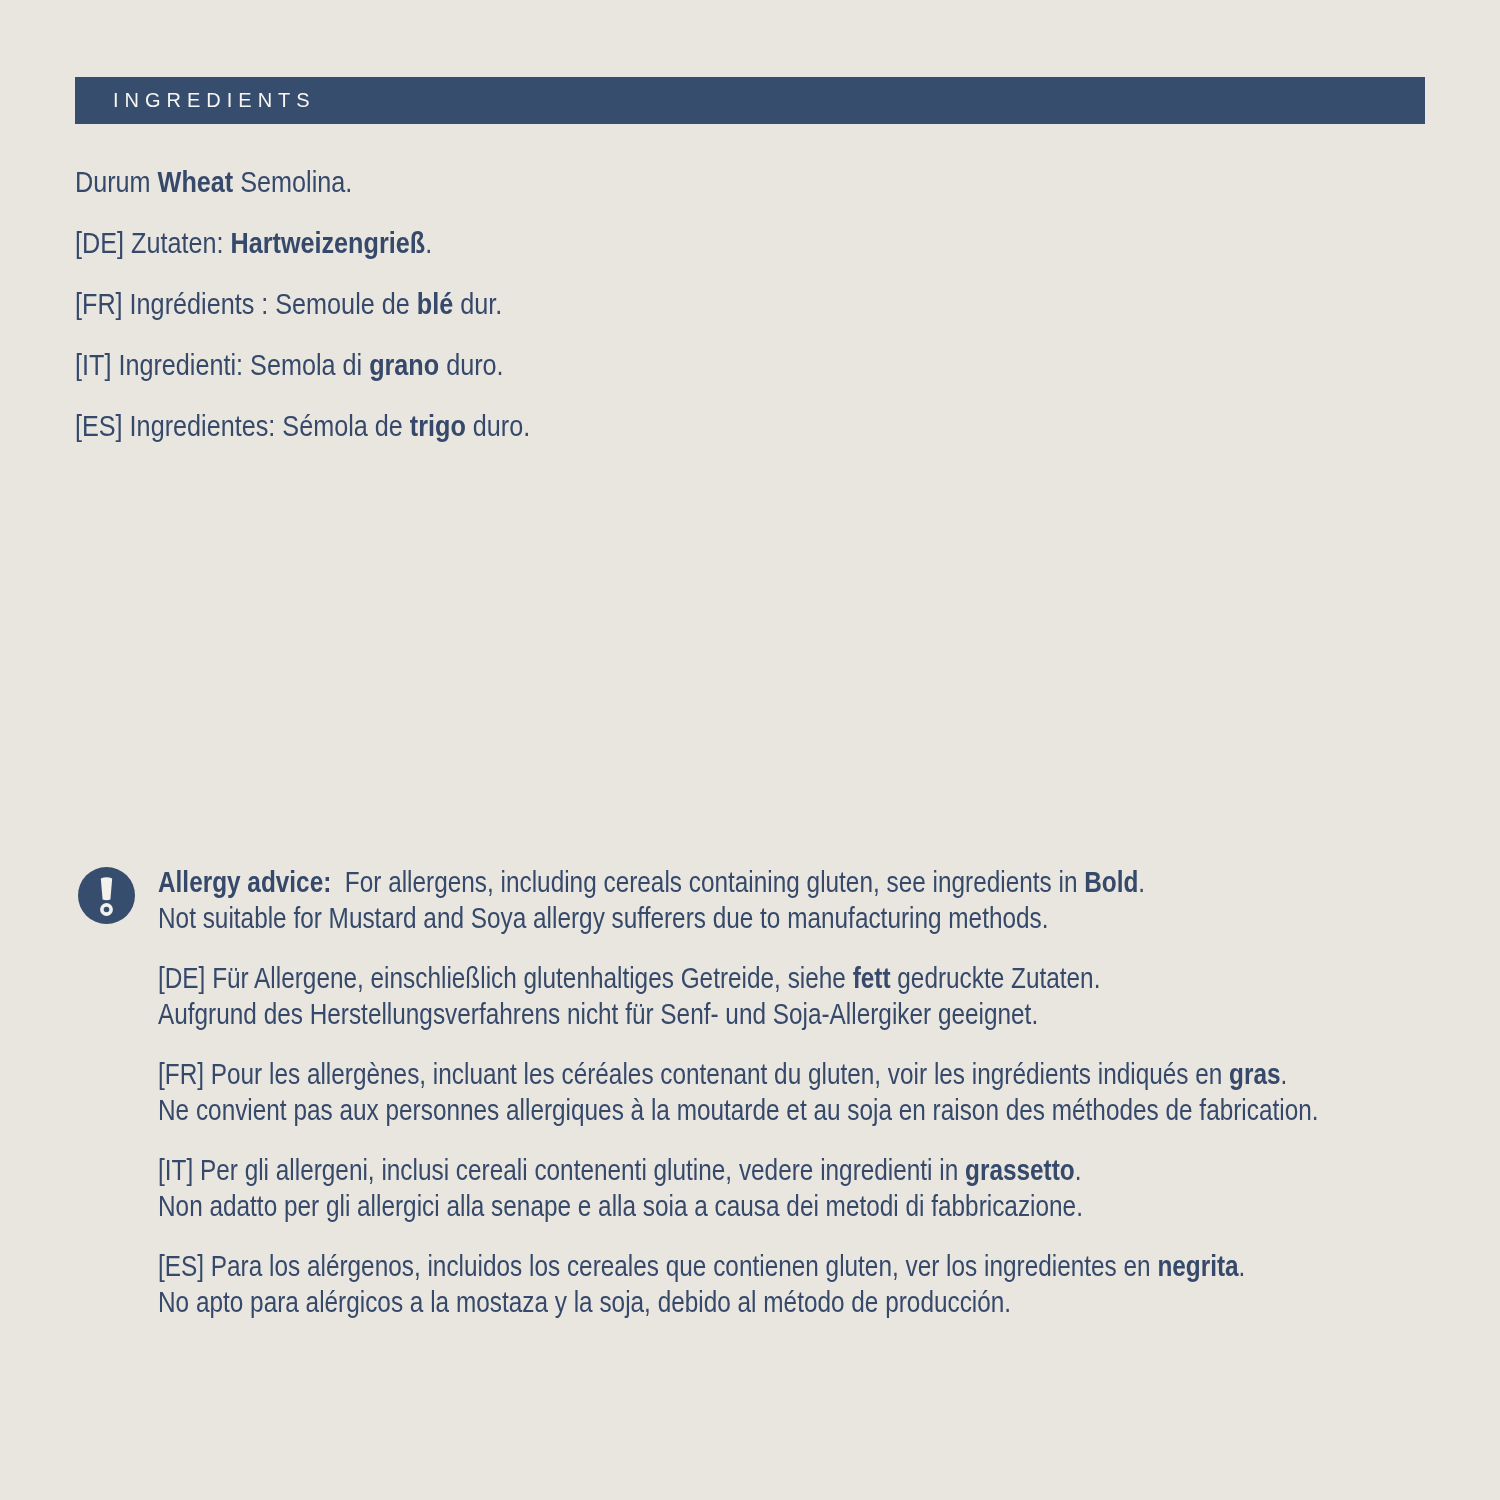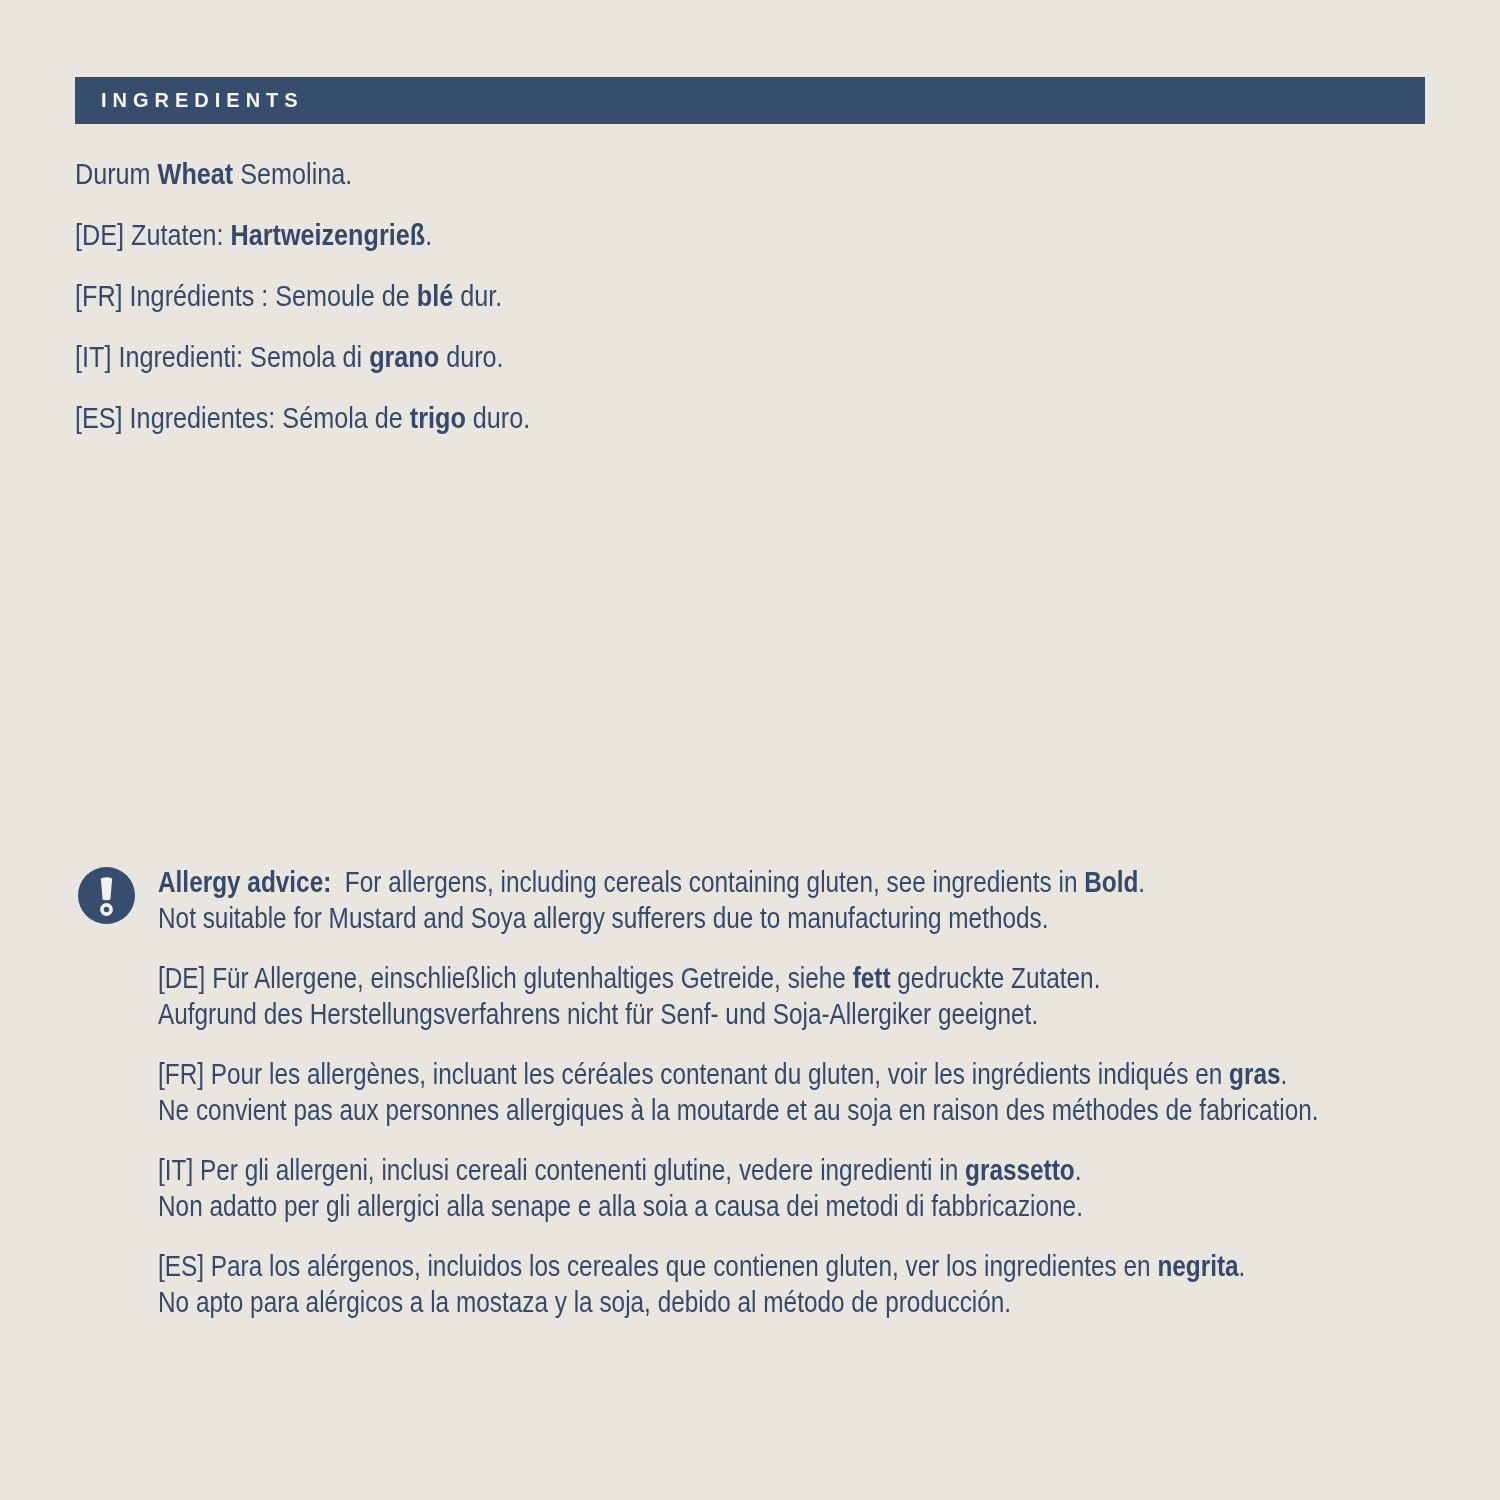"INGREDIENTS" .title-bar .title { font-weight: bold -> normal; padding-left: 26px -> 38px }
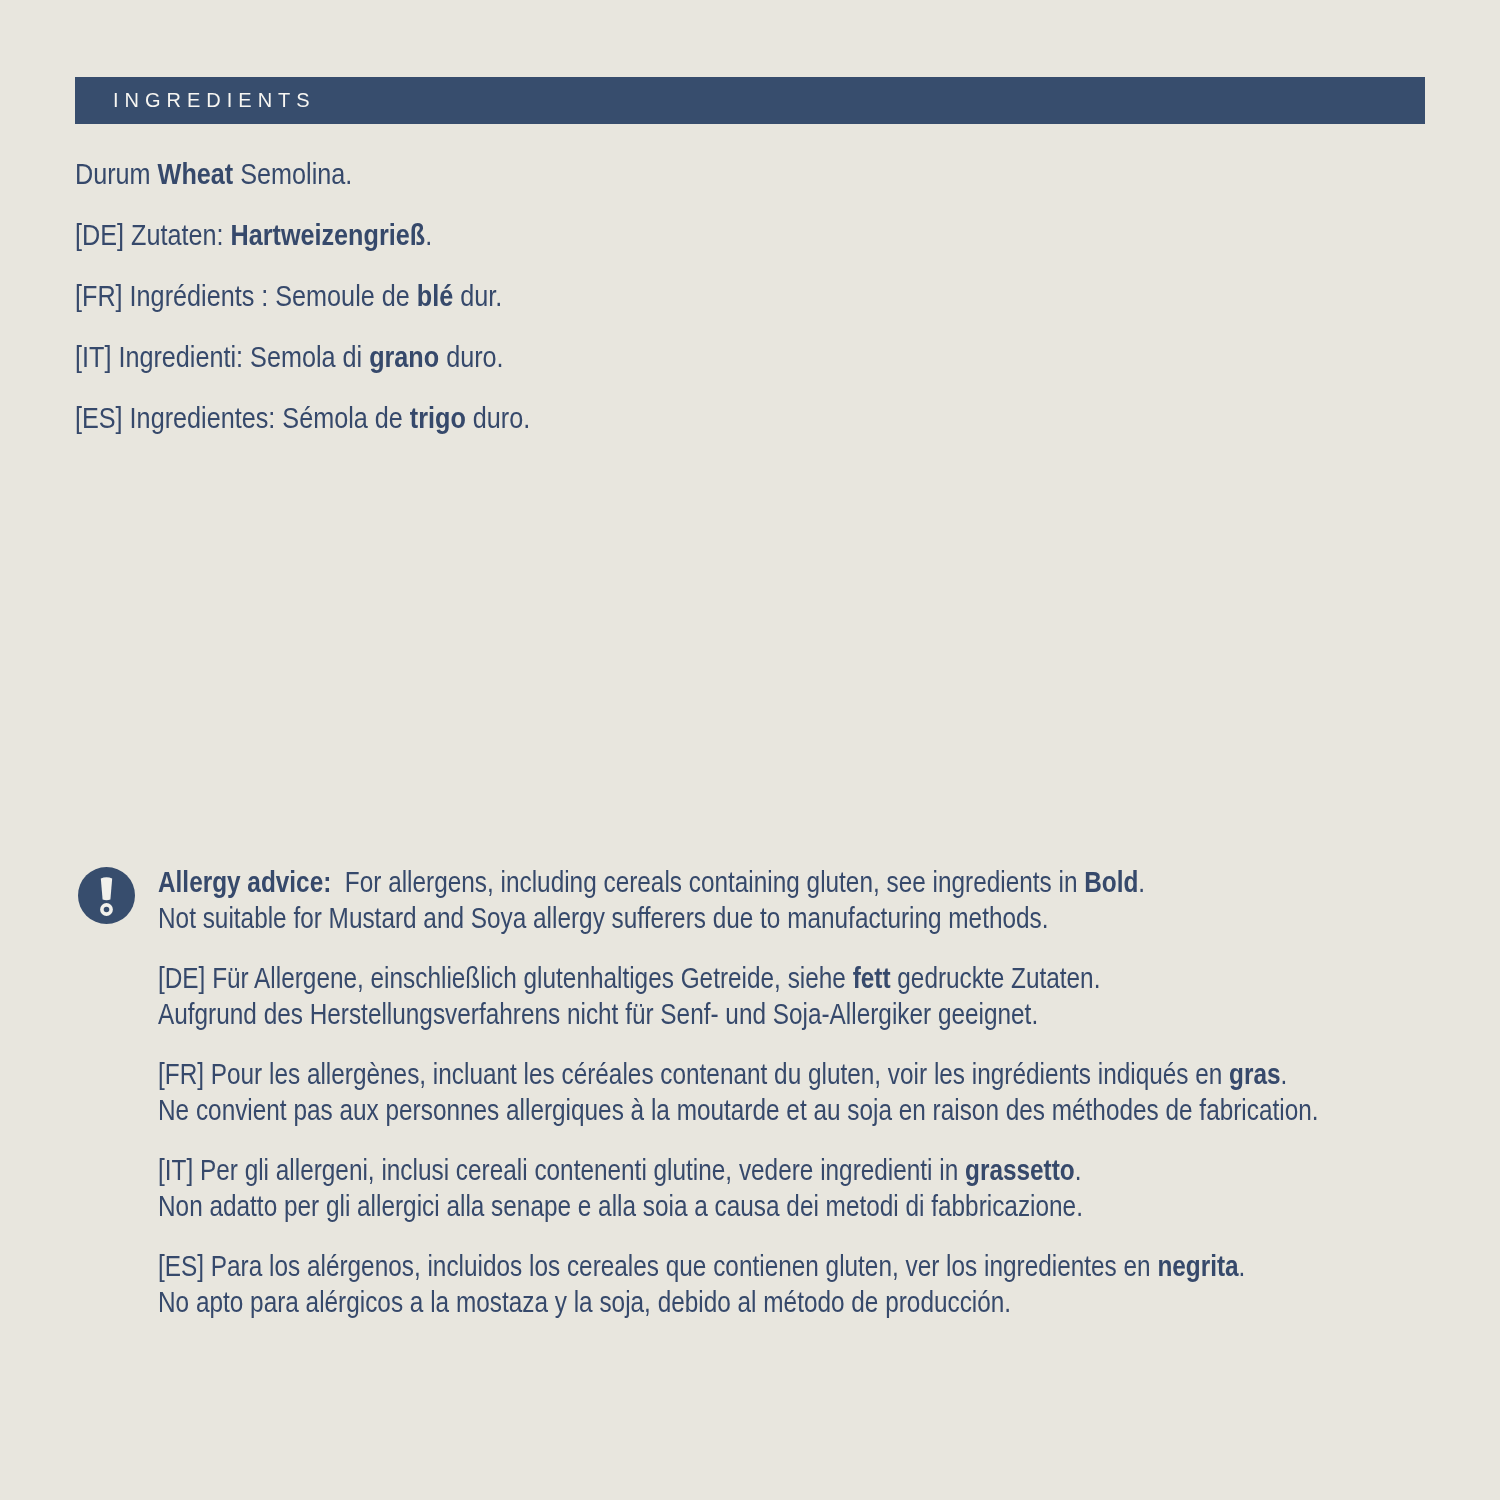"Durum Wheat Semolina." .ingredients { top: 143px -> 151px }
